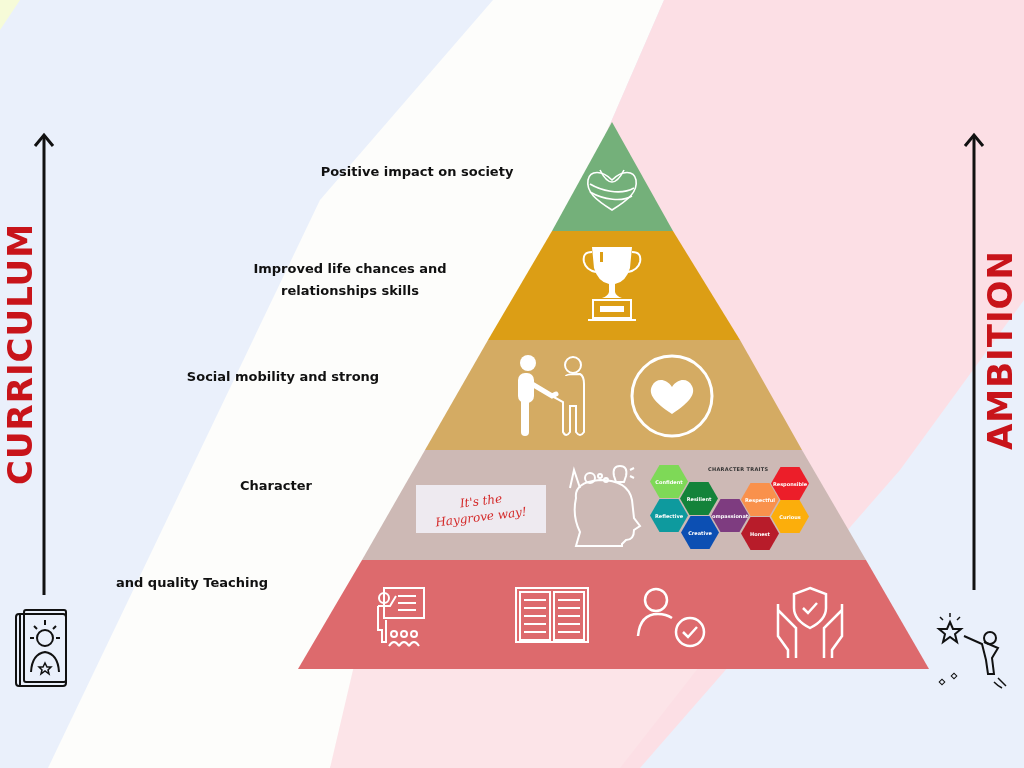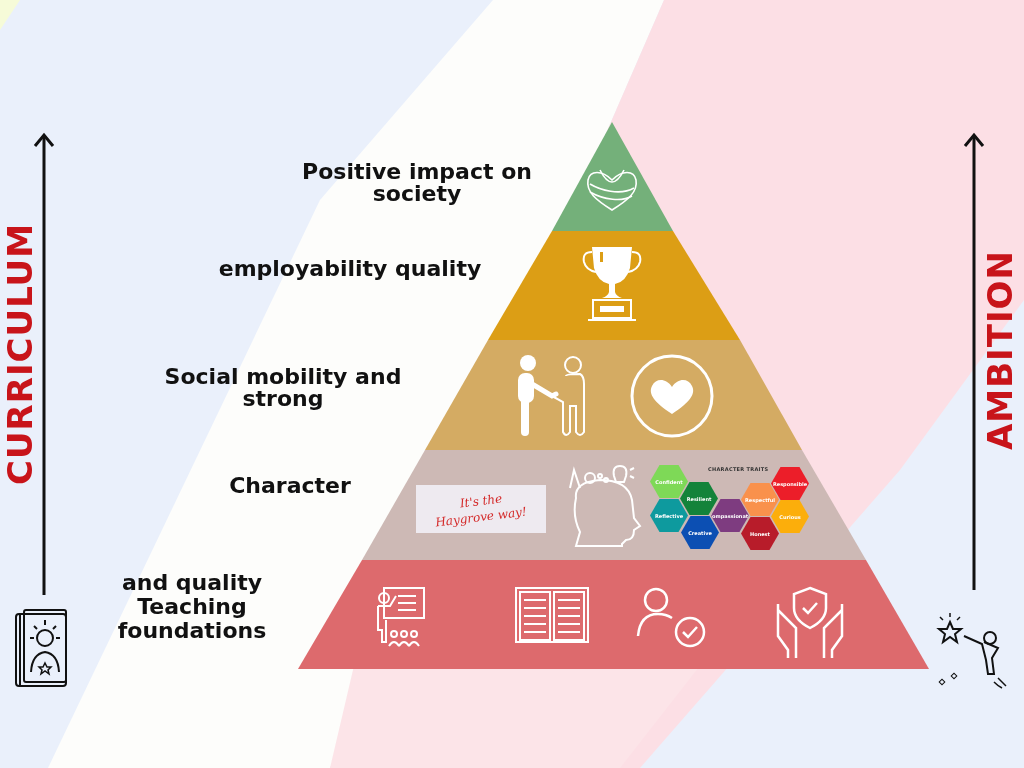"Positive impact on society" .label { font-size: 22px -> 13px }
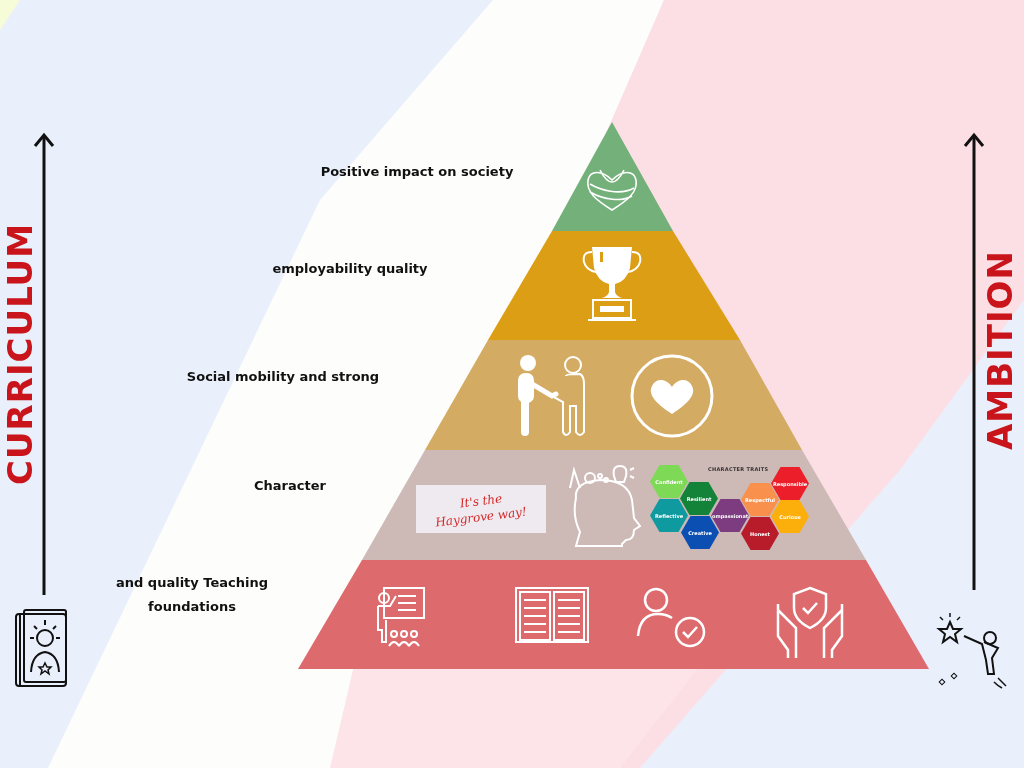"Improved life chances and" div { html: none -> <div>Improved life chances and</div> }
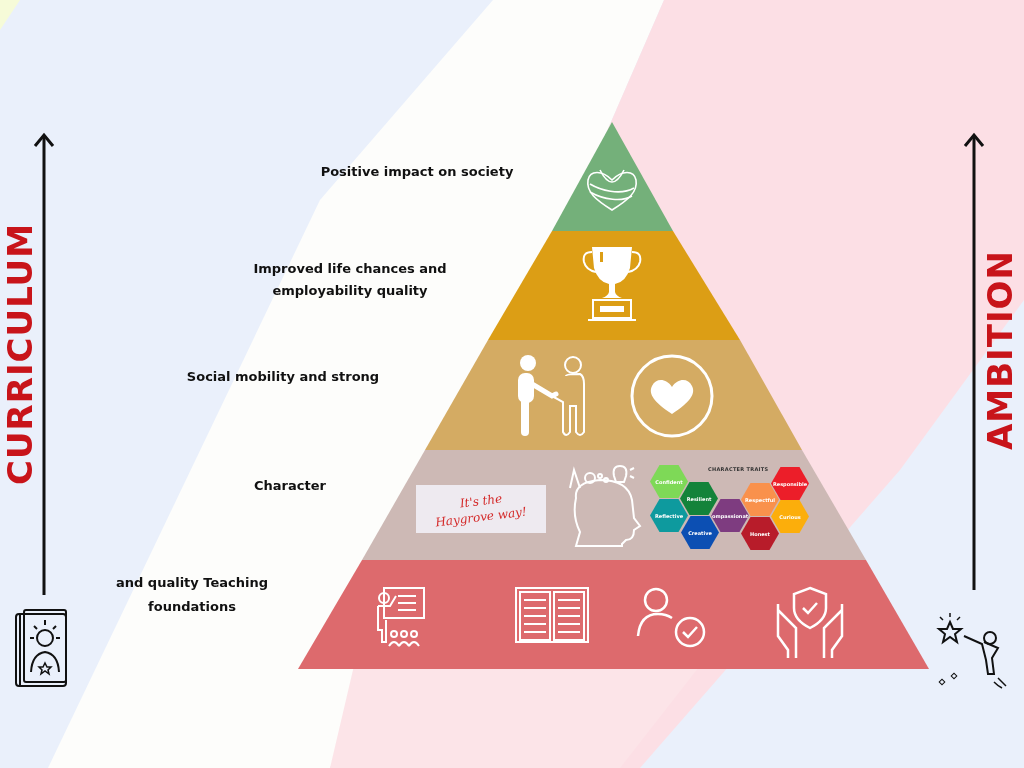"employability quality" div { text: employability quality -> relationships skills }
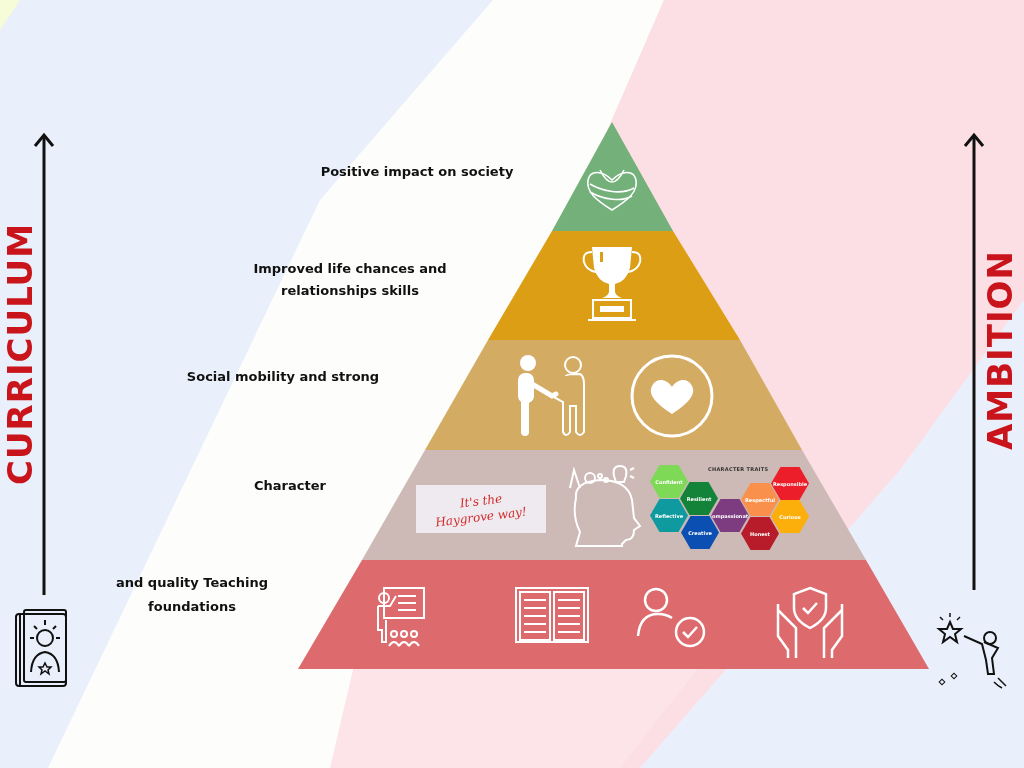"Character" div.label { left: 190px -> 176px }
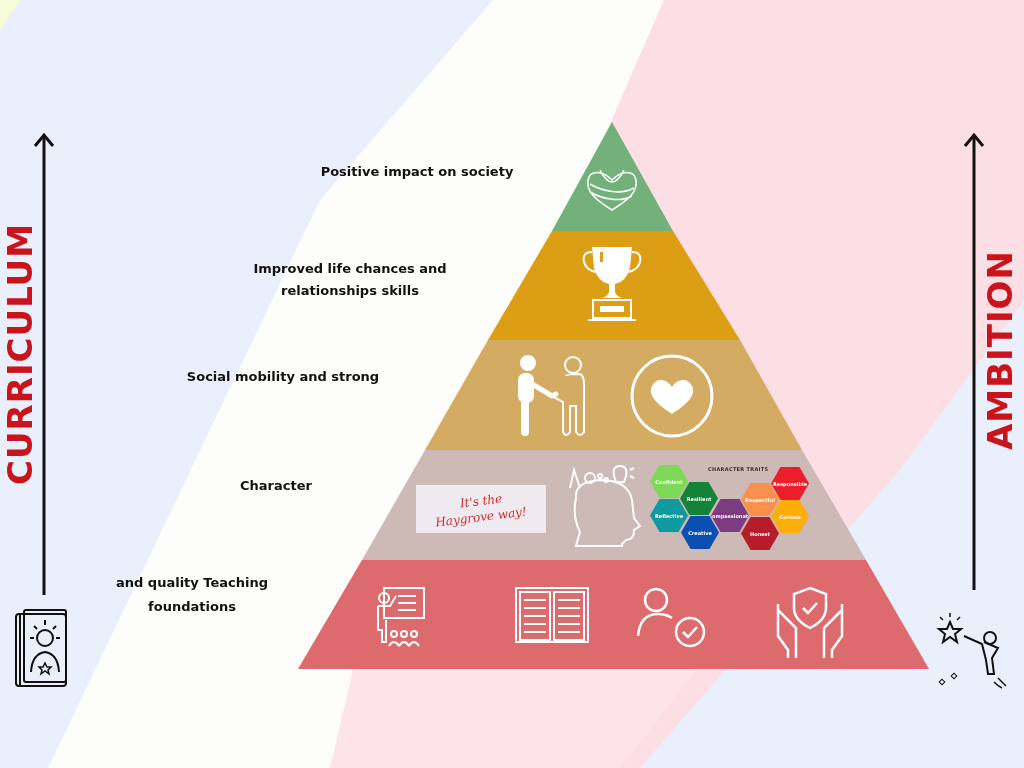"foundations" div { html: <div>foundations</div> -> none }
